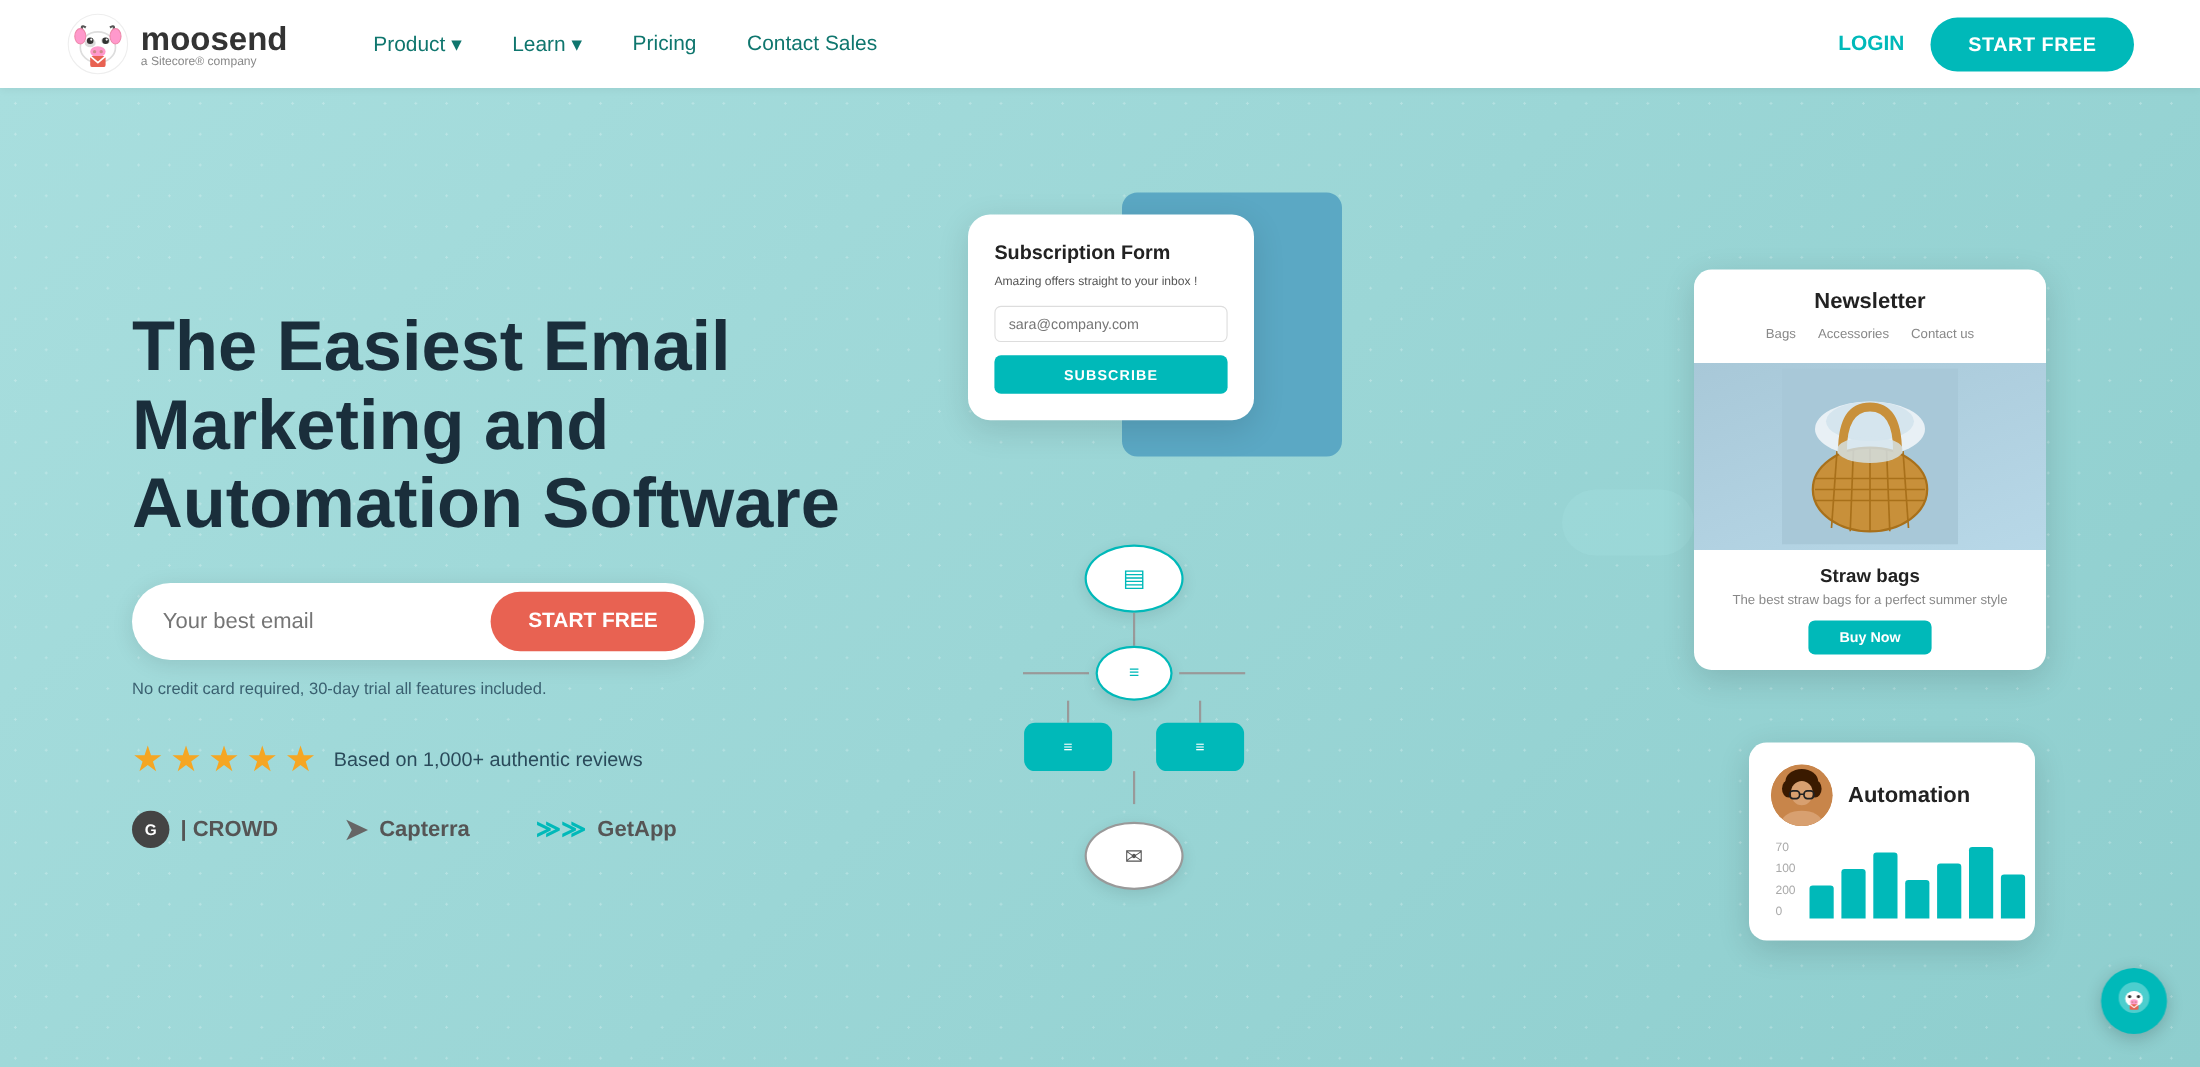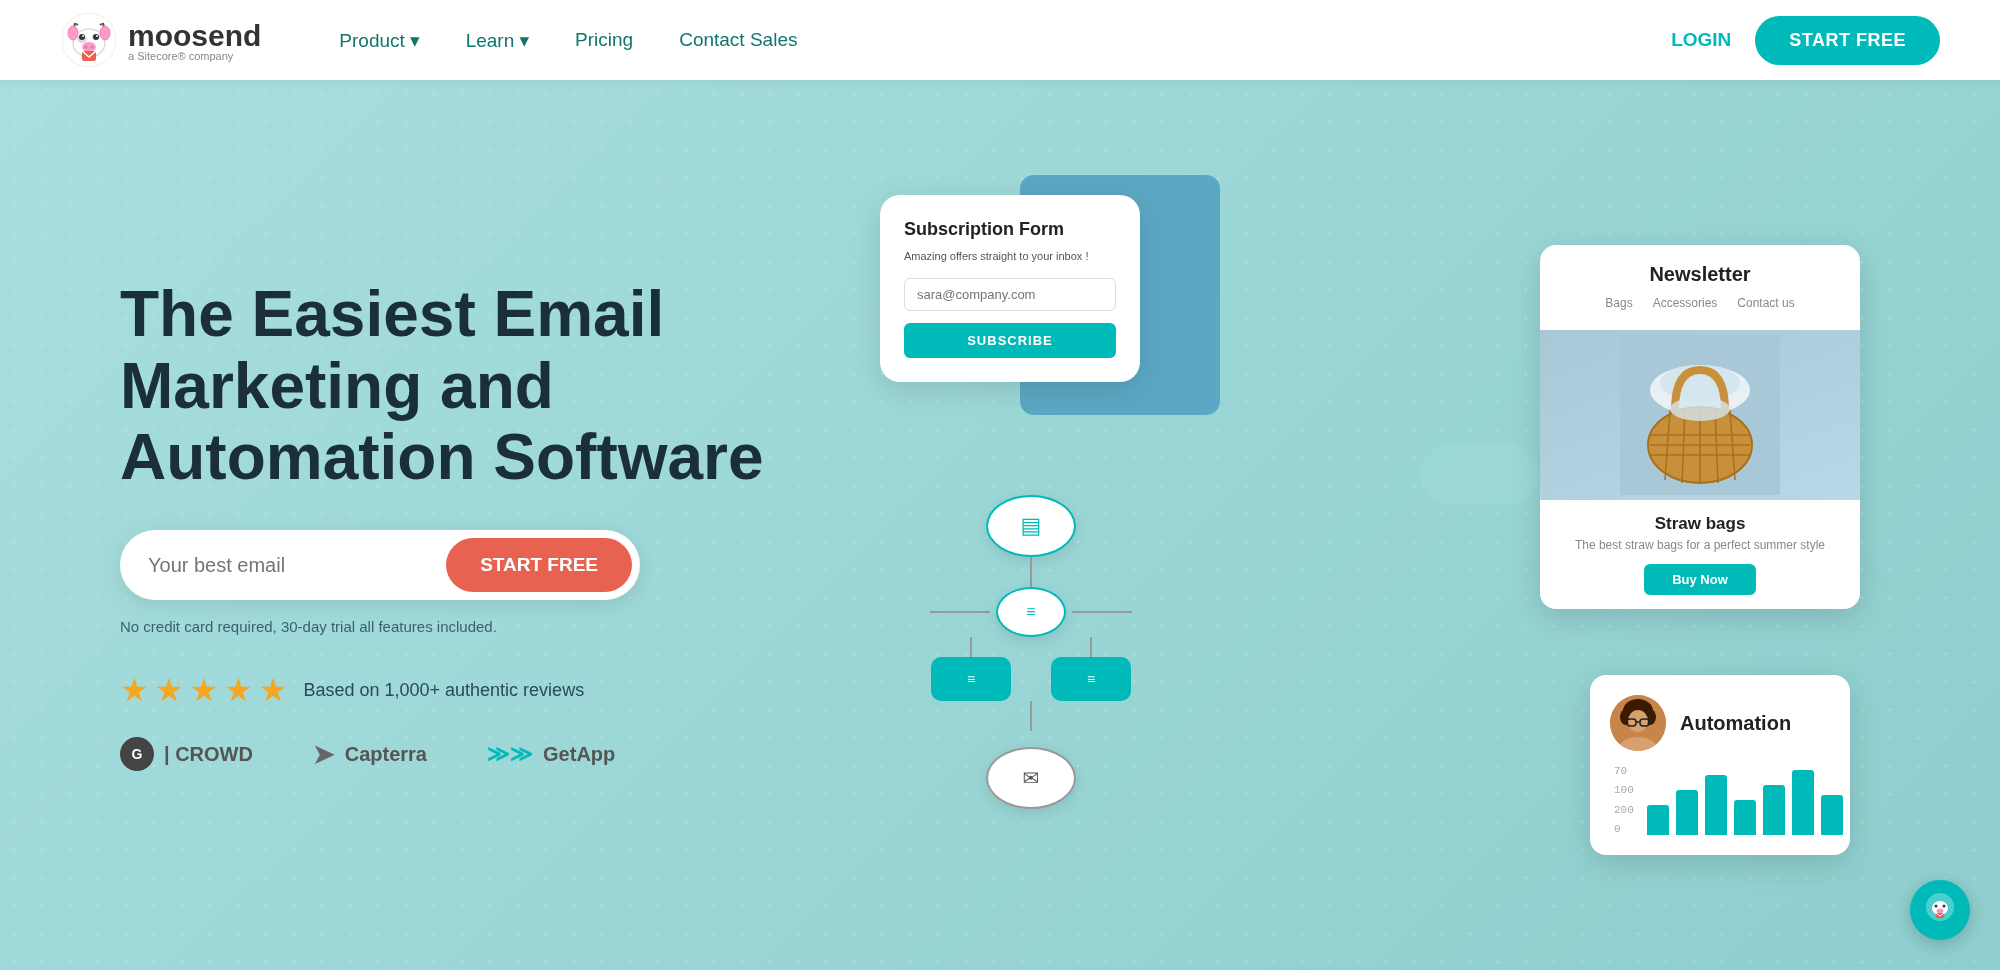"70" .chart-labels { font-family: Liberation Mono, monospace -> none }
